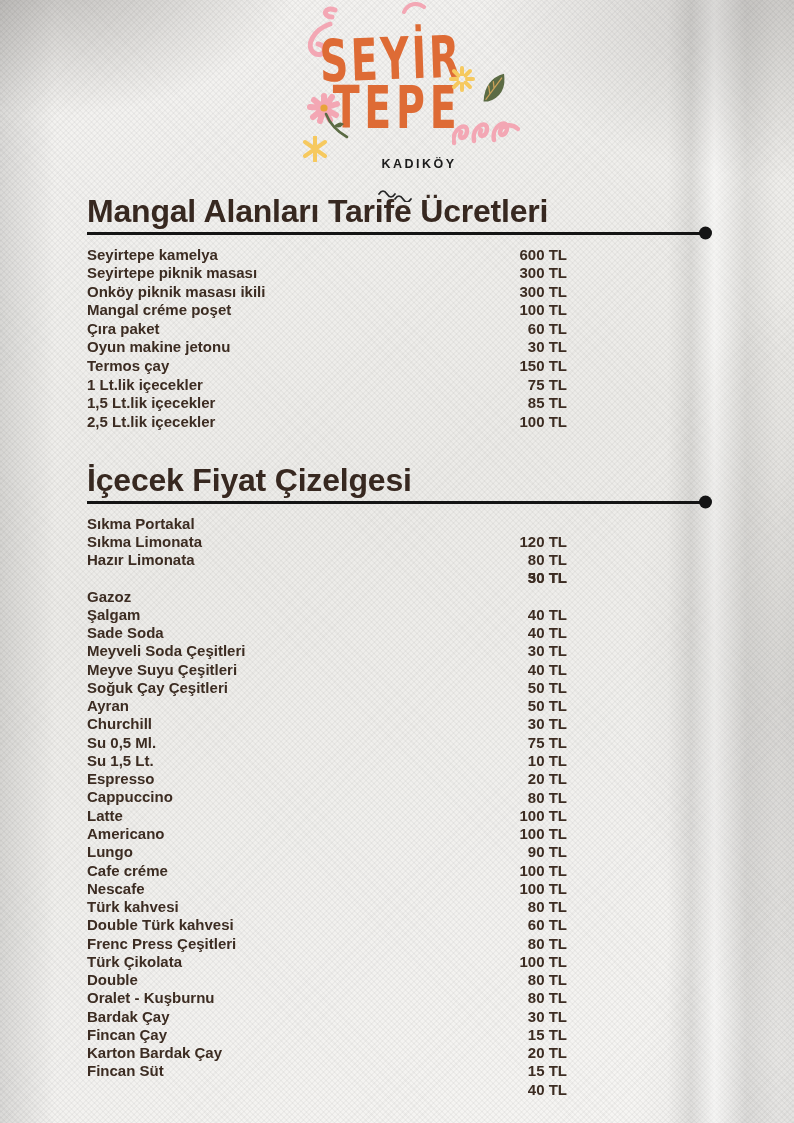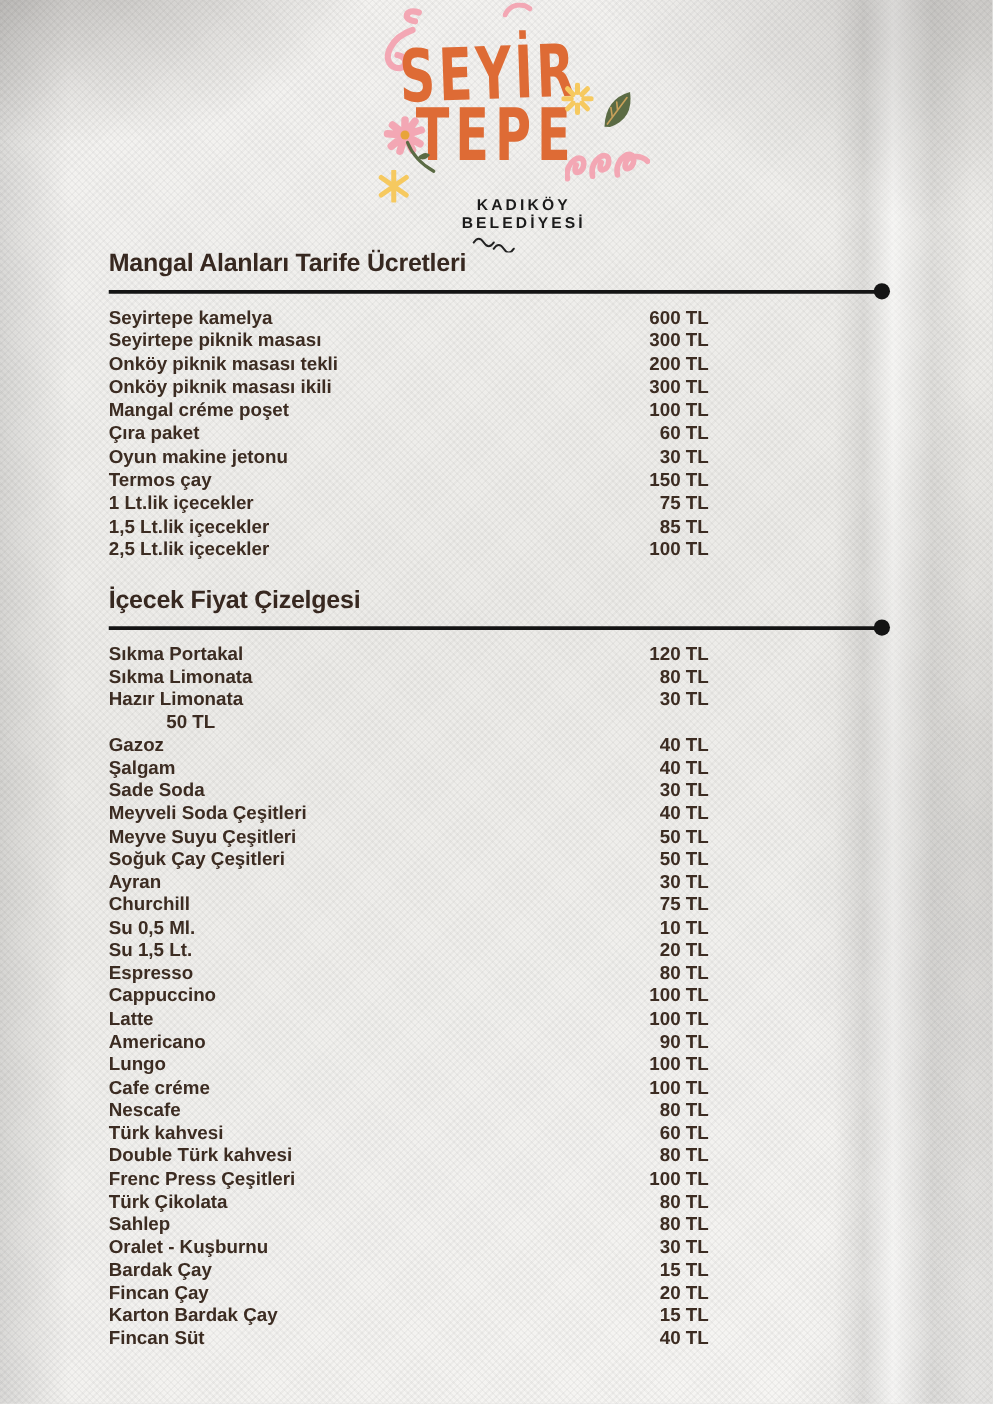"BELEDİYESİ" span { html: <span>BELEDİYESİ</span> -> none }
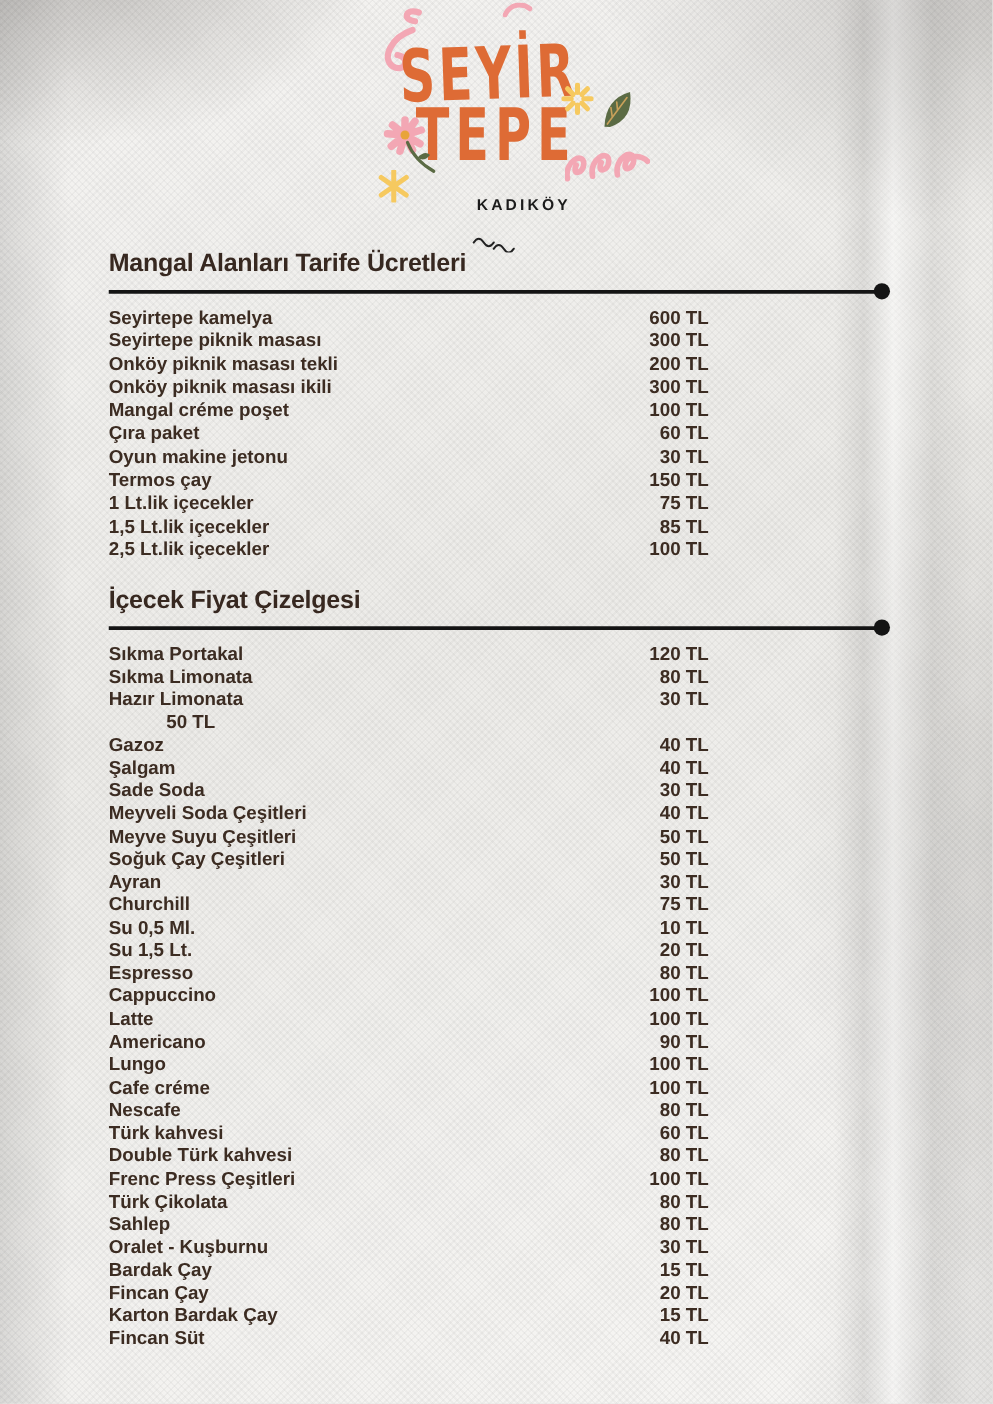"Mangal Alanları Tarife Ücretleri" .section h2 { font-size: 20px -> 32px }
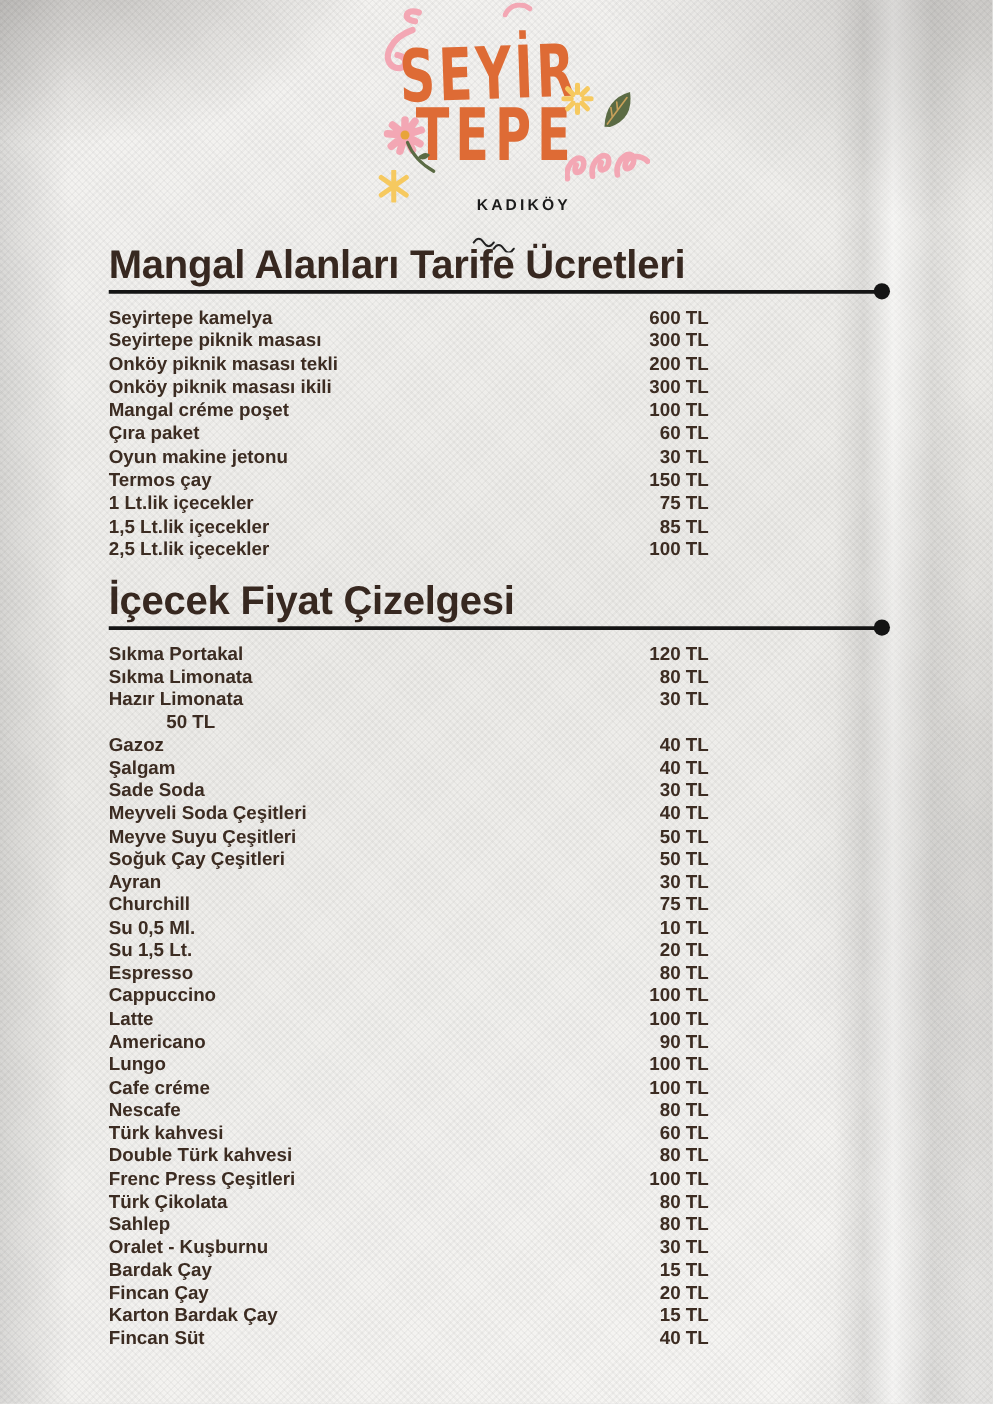"600 TL" .iprice { margin-left: 46px -> none }
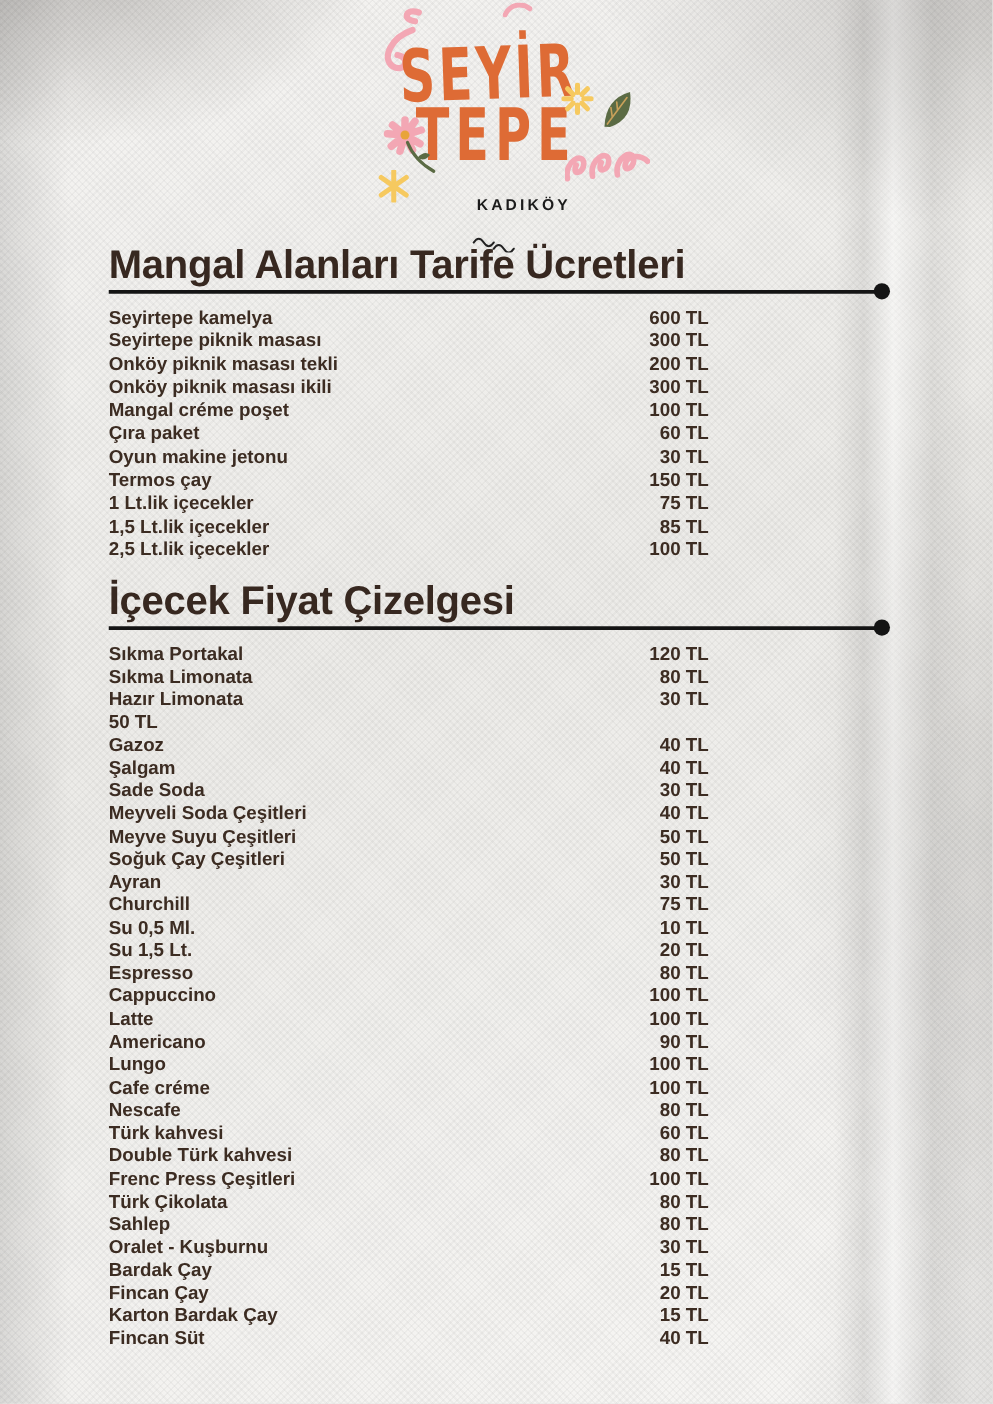"Onköy piknik masası tekli" li { html: <li> <span>Onköy piknik masası tekli</span> <span>200 TL</span> </li> -> none }
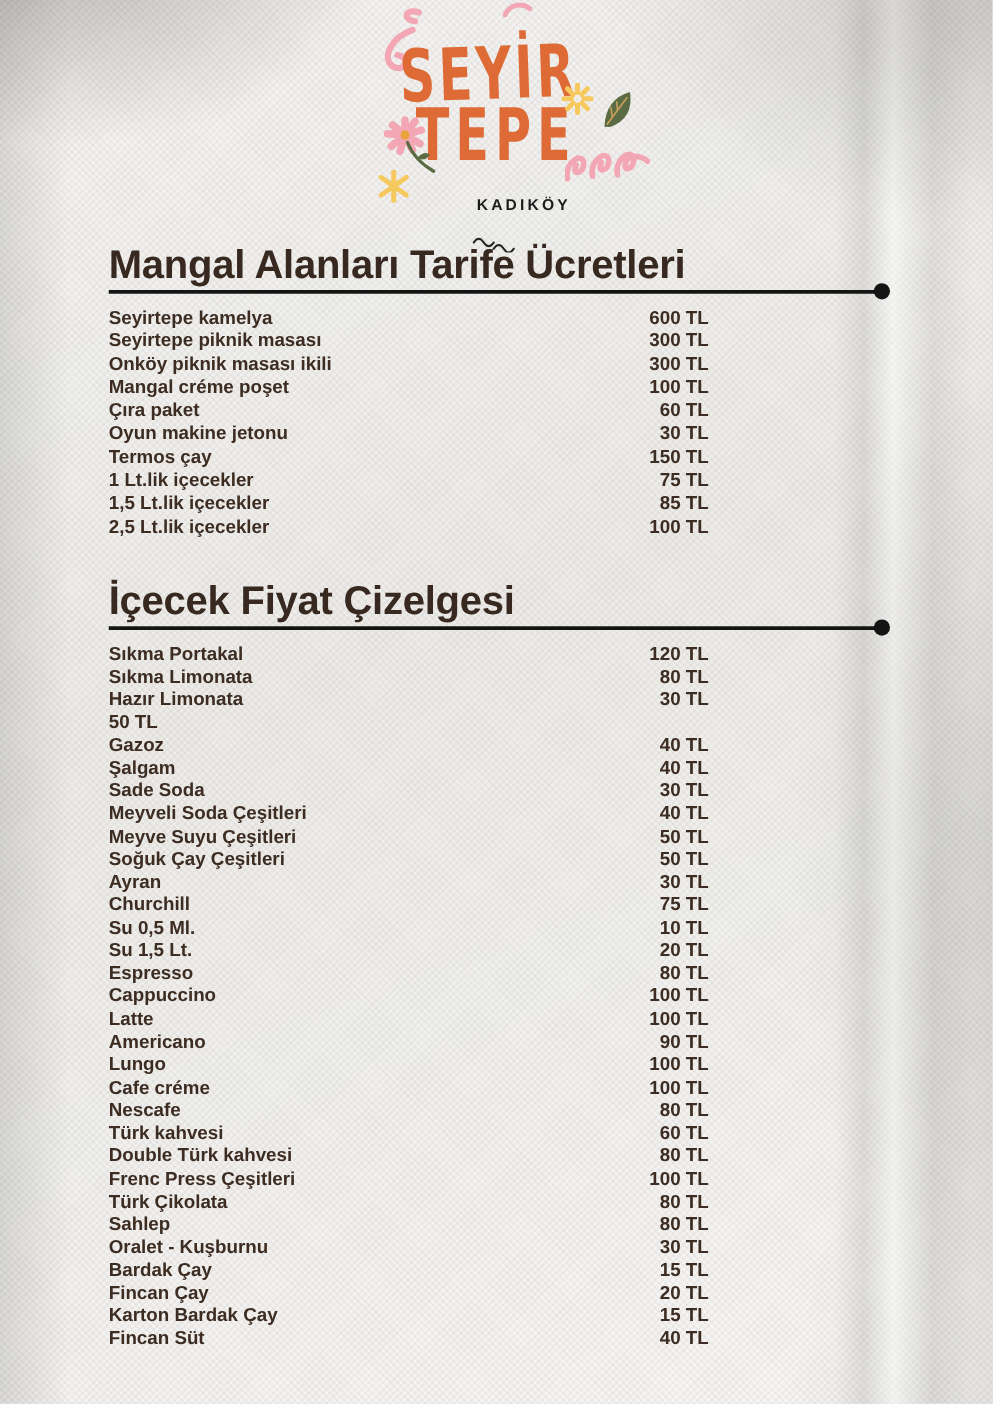"Sıkma Portakal" .sec2 ul.menu-rows li { flex-direction: none -> column }
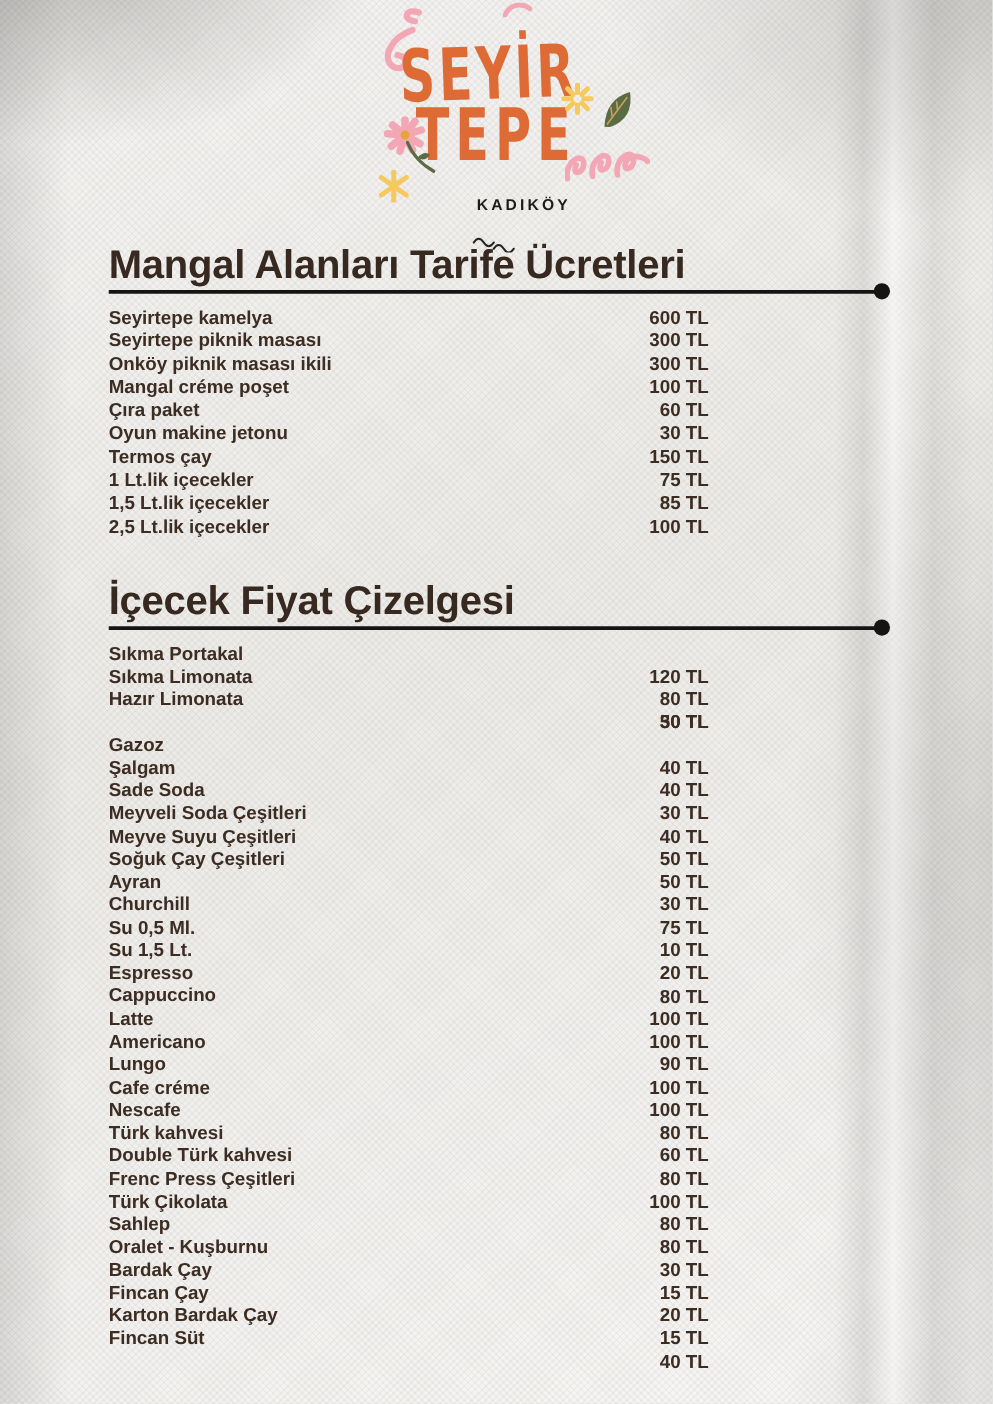"Sahlep" span.iname { text: Sahlep -> Double }
